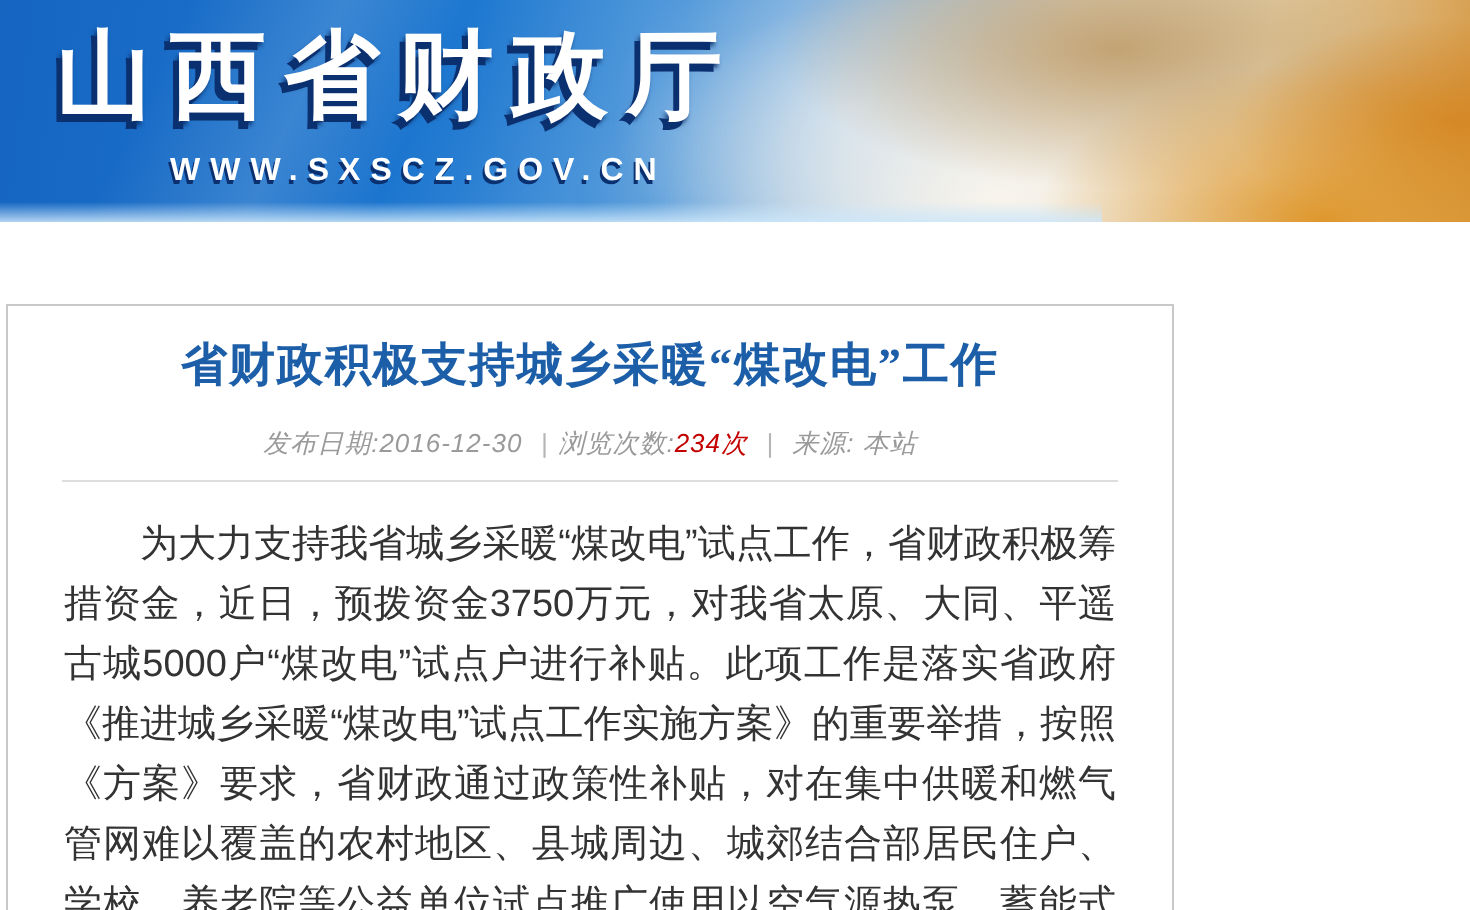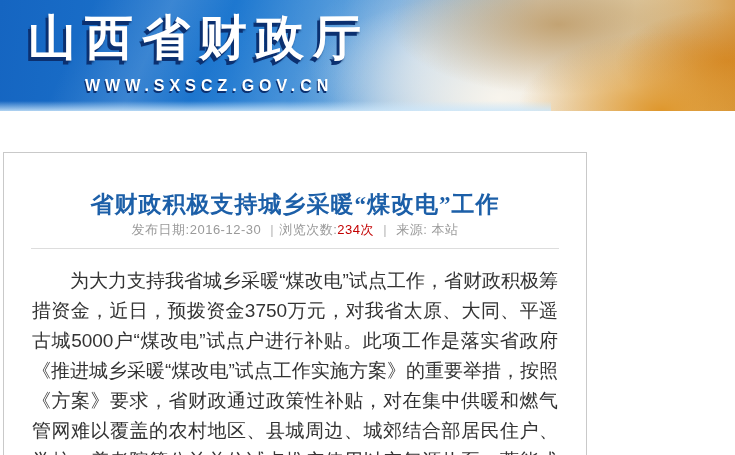"省财政积极支持城乡采暖“煤改电”工作" .article-title { margin-top: 36px -> 14px }
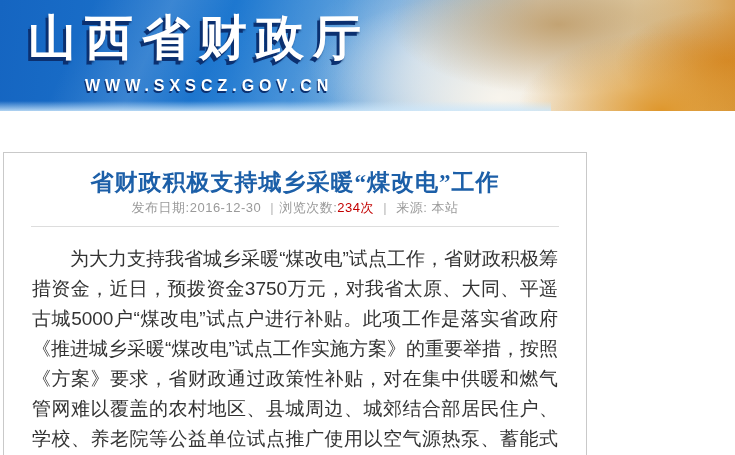"发布日期:2016-12-30 | 浏览次数:234次 | 来源:" .article-meta { font-style: none -> italic; margin-top: 1px -> 15px }
